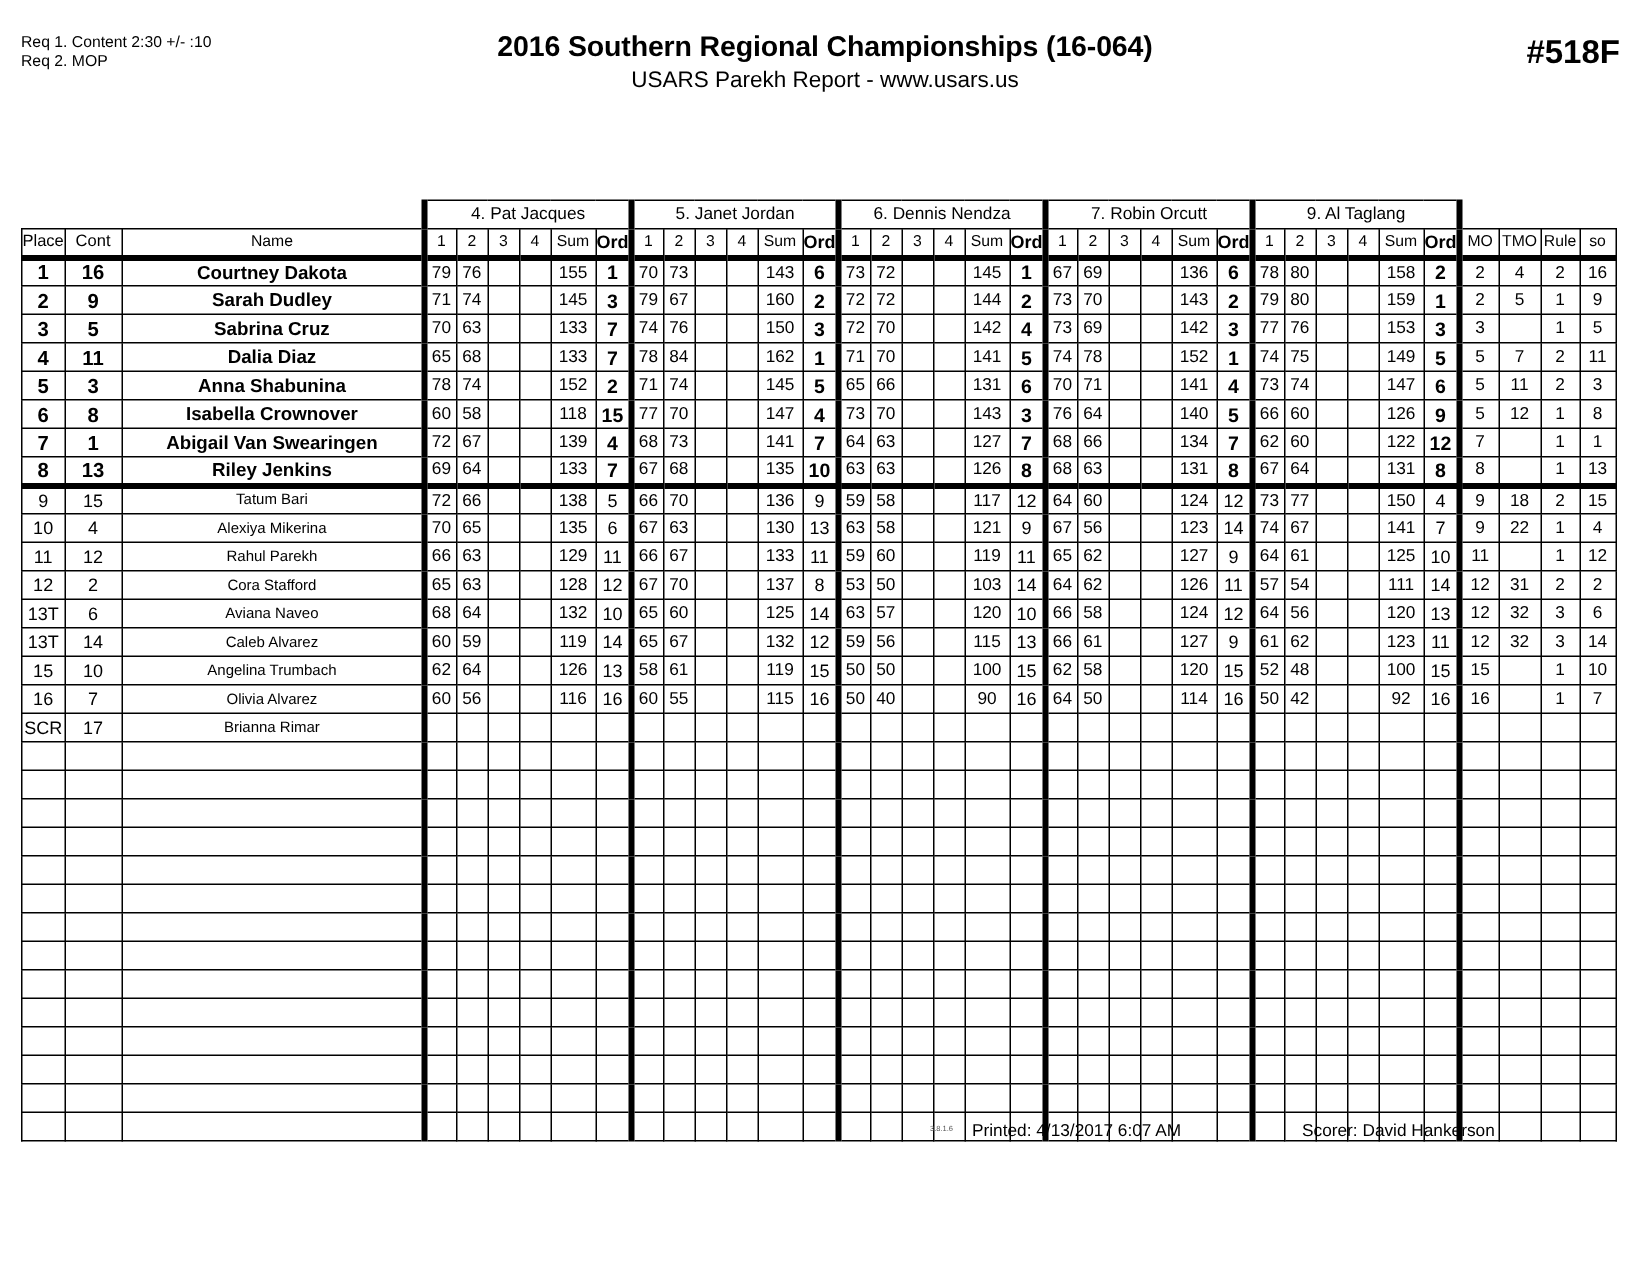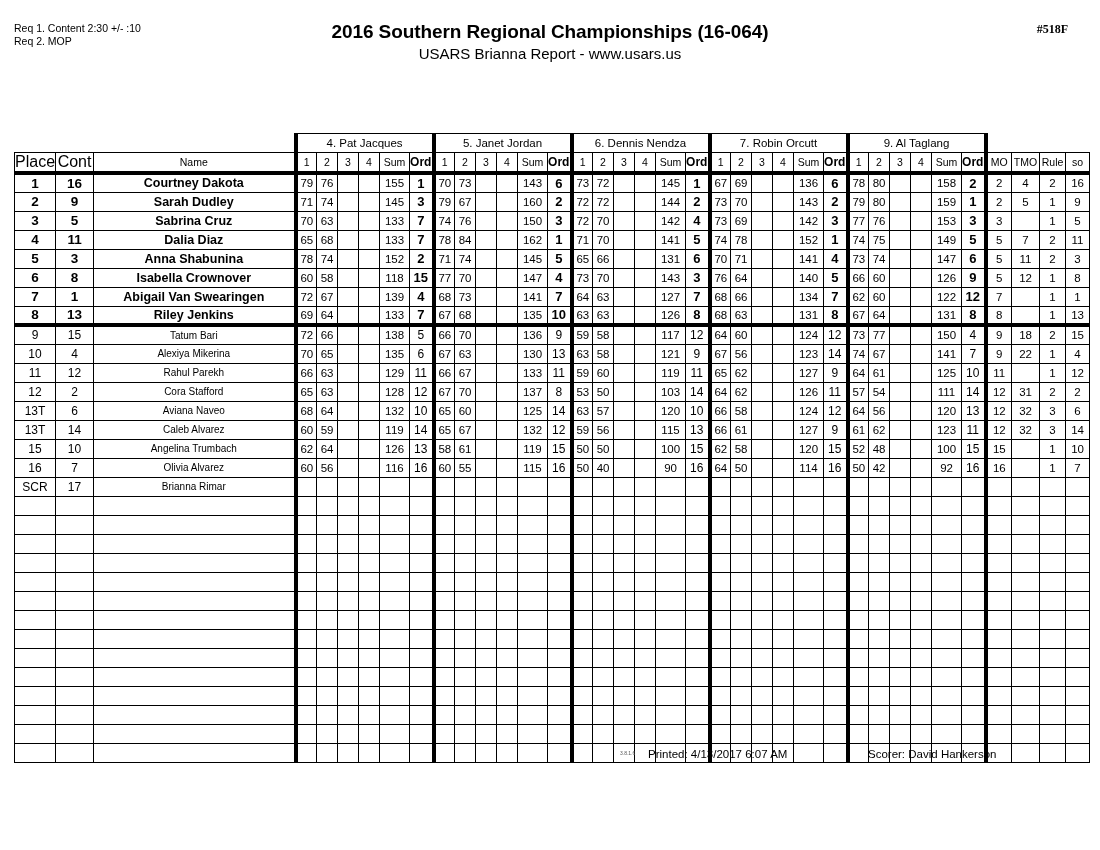"#518F" .doc-id { font-family: Liberation Serif, serif -> none; font-size: 12px -> 22px; right: 32px -> 20px }
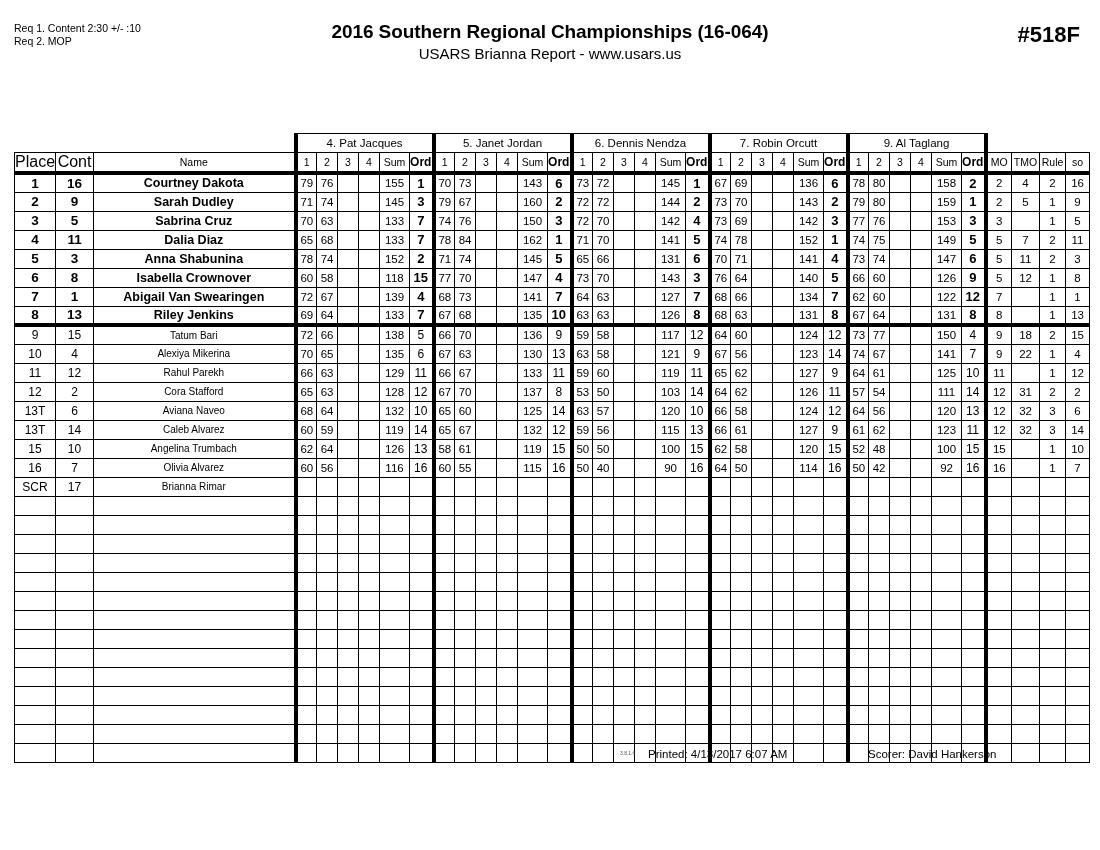"USARS Brianna Report - www.usars.us" div.t-org { text: Brianna -> Parekh }
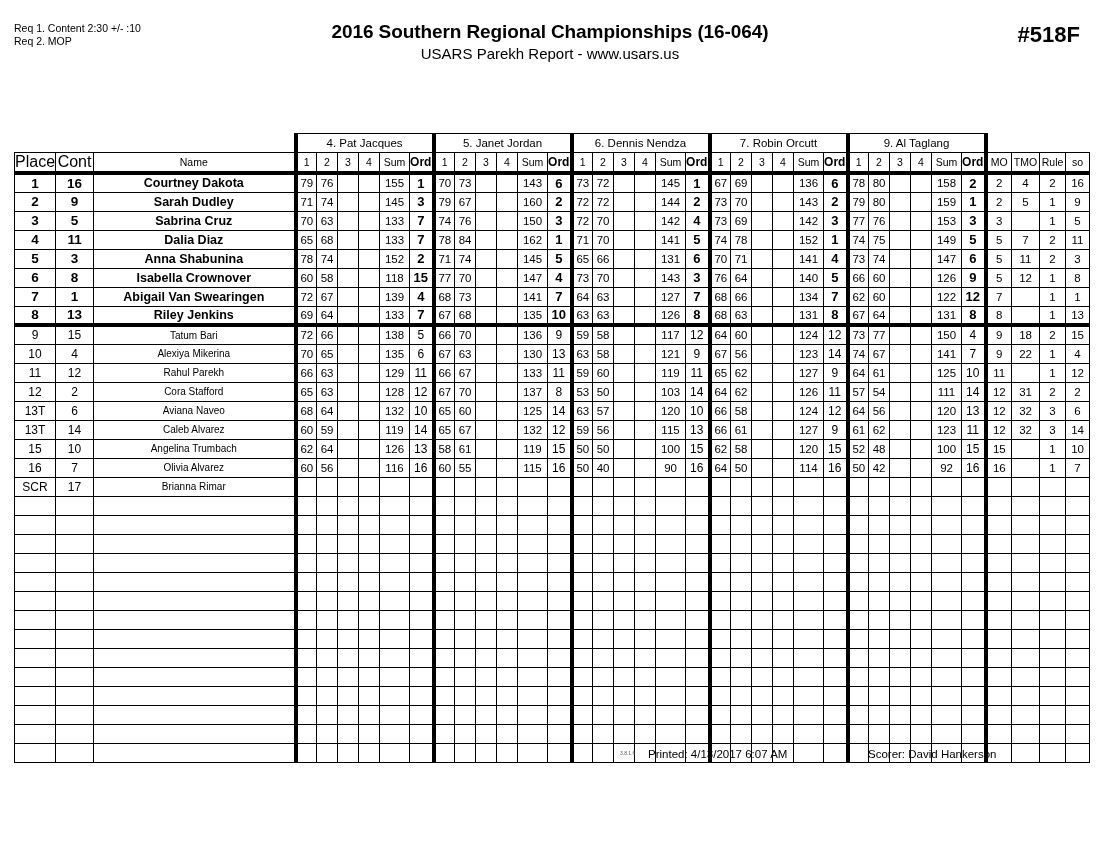"Place" .h-place, .h-cont { font-size: 16px -> 11px }
